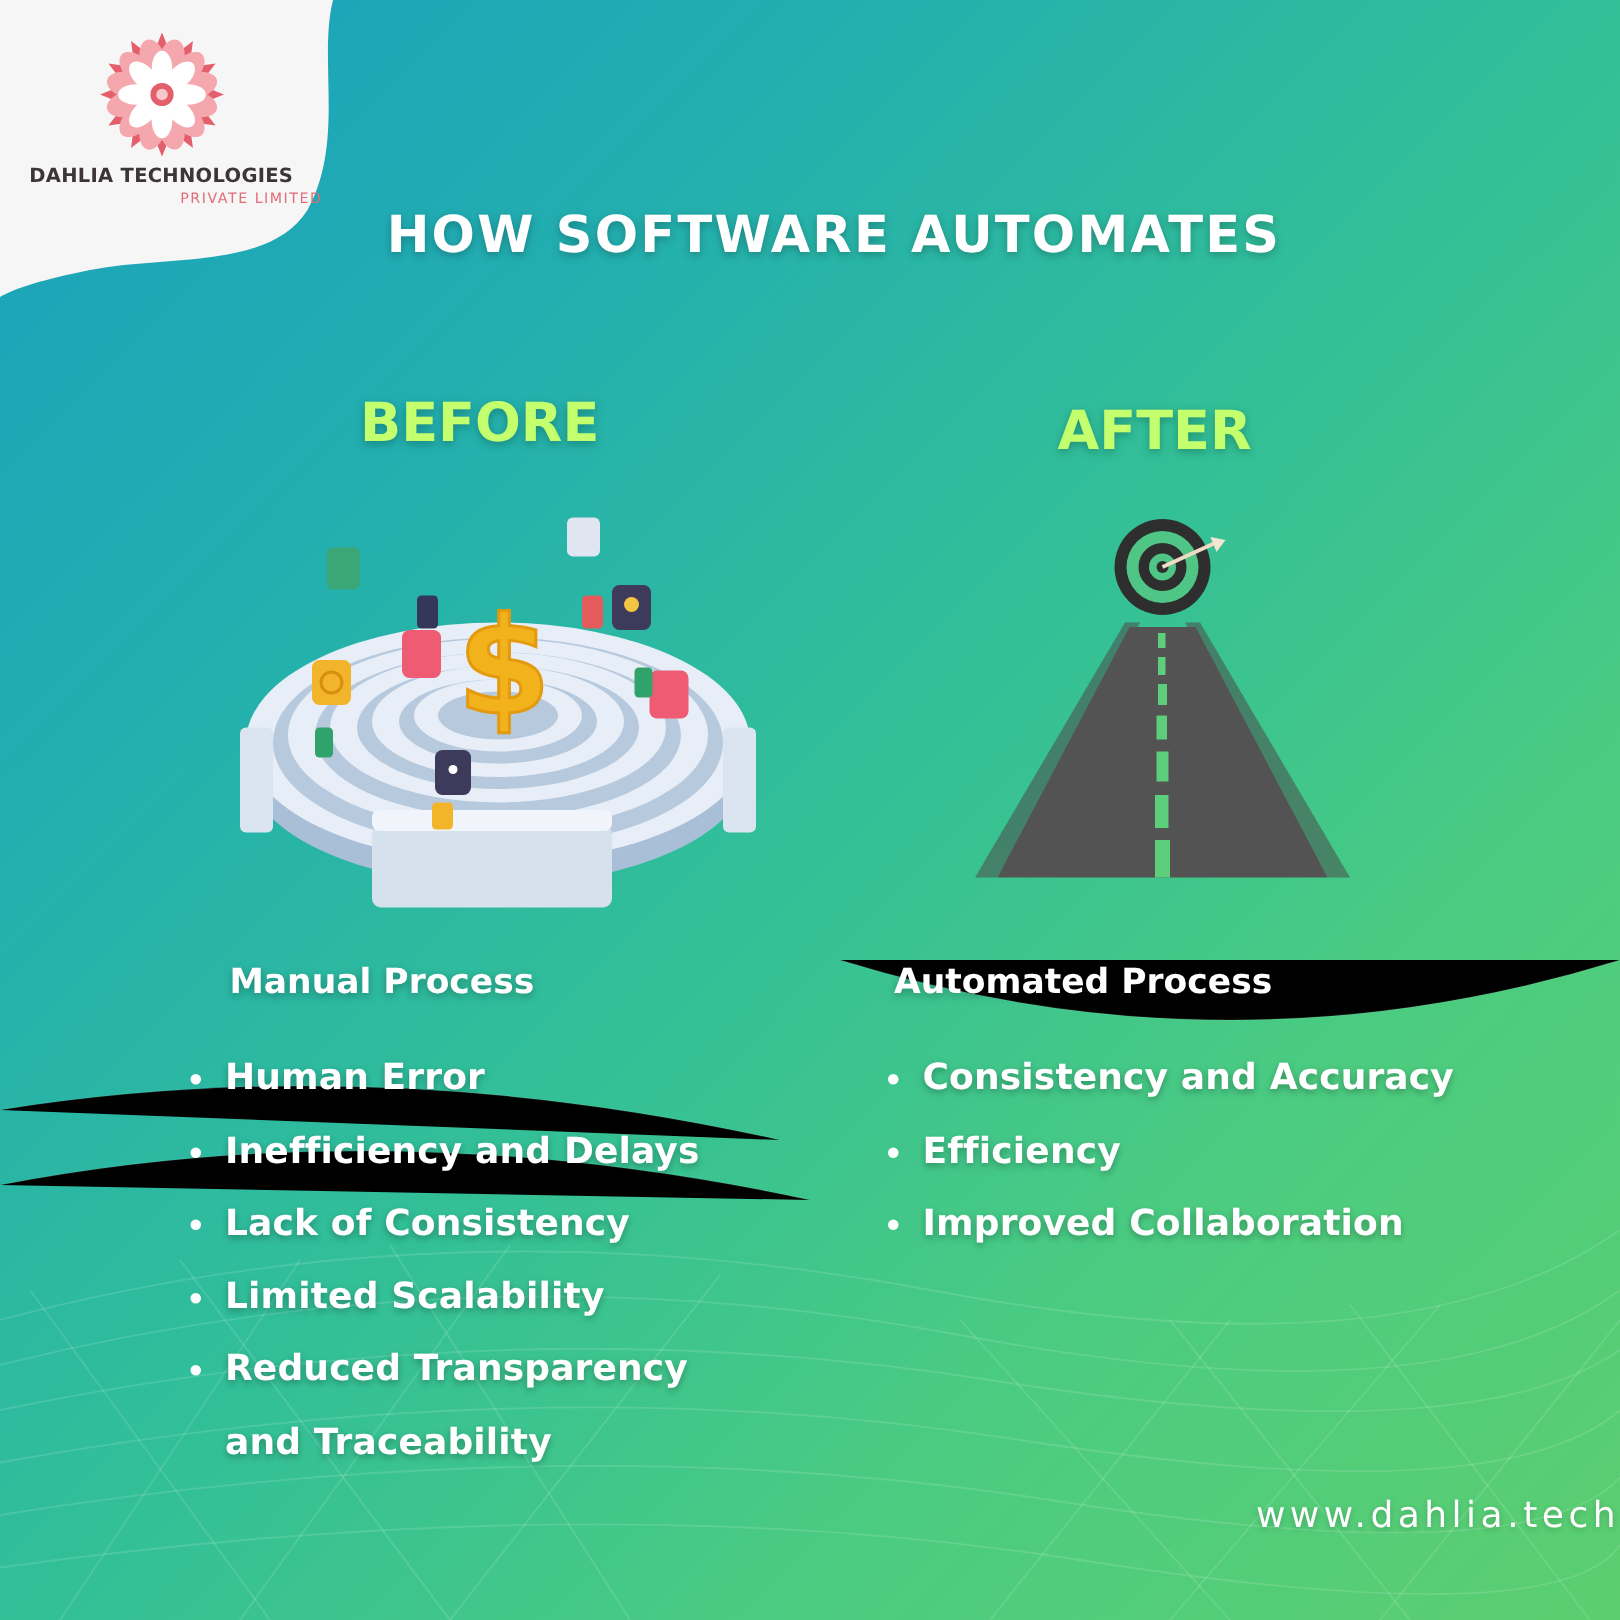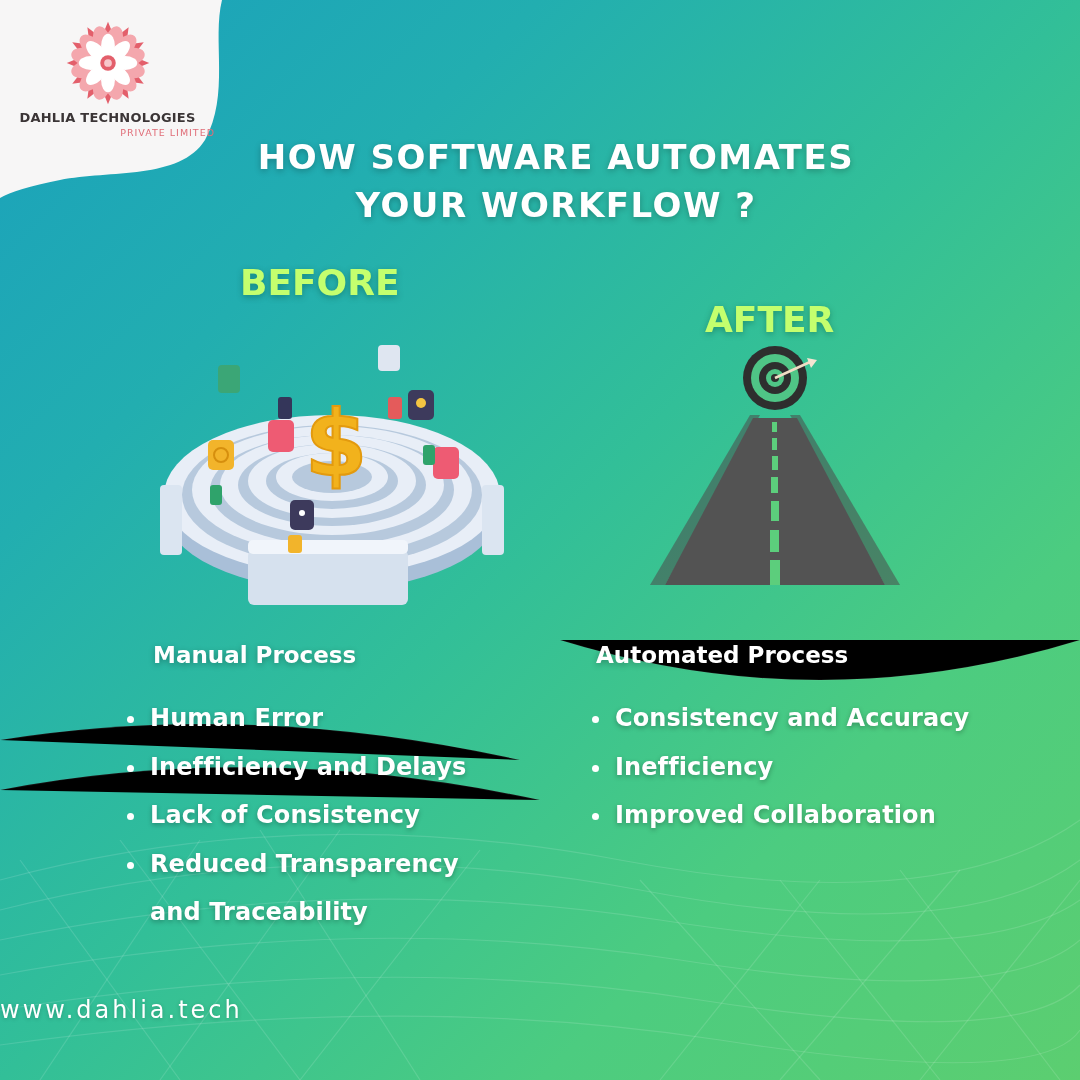"YOUR WORKFLOW ?" div { html: <div>YOUR WORKFLOW ?</div> -> none }
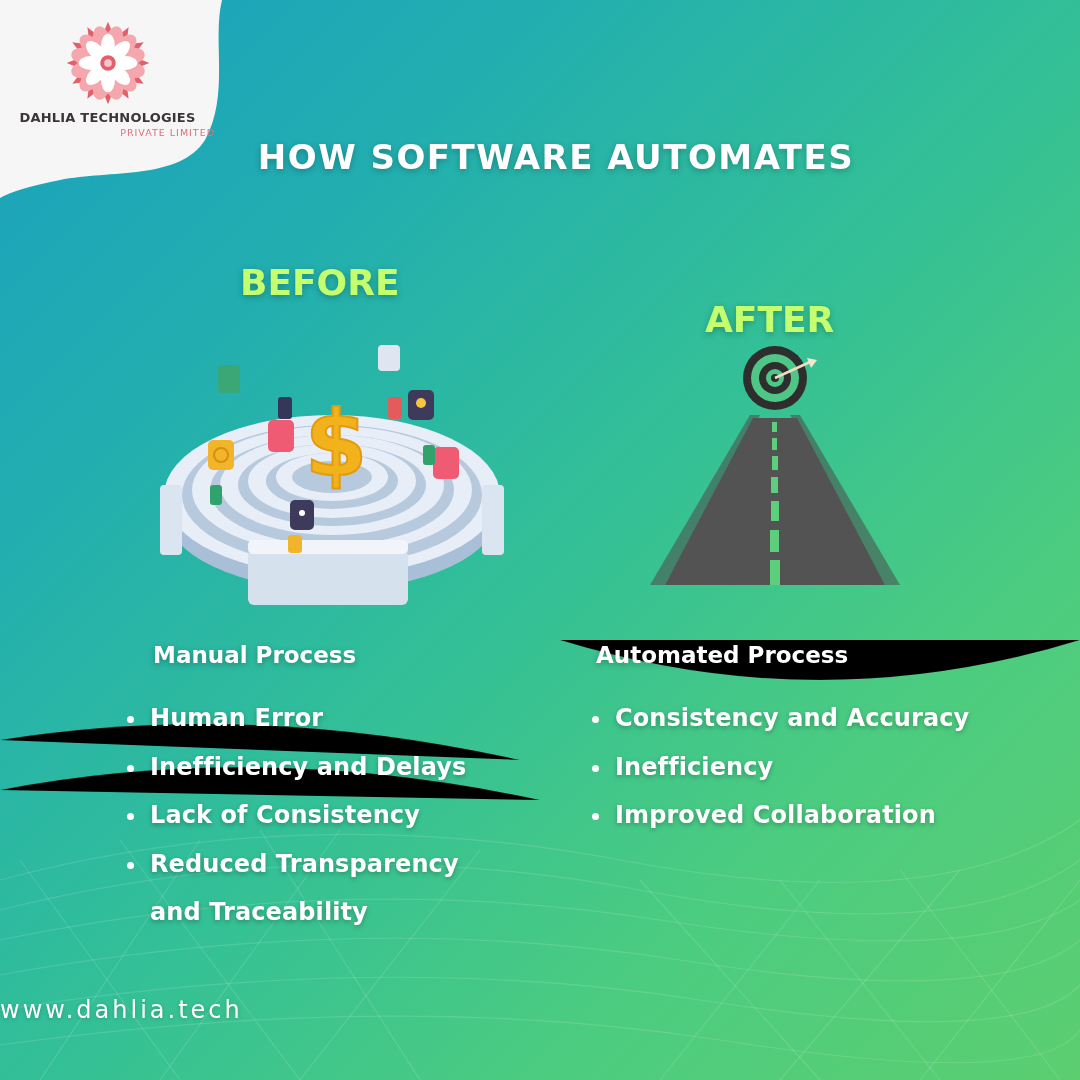"AFTER" .label-after { margin-top: 32px -> none }
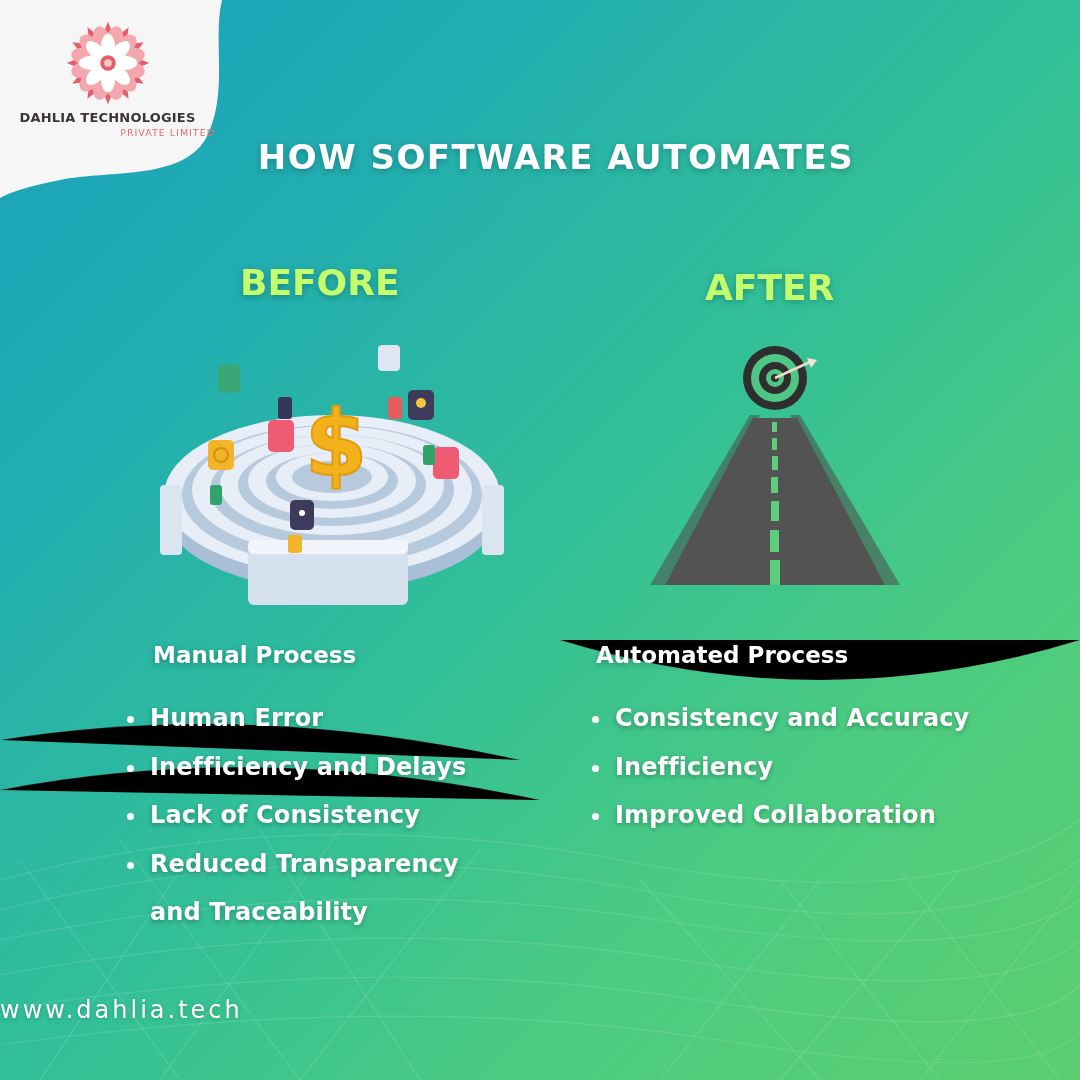"Inefficiency" li { text: Inefficiency -> Efficiency }
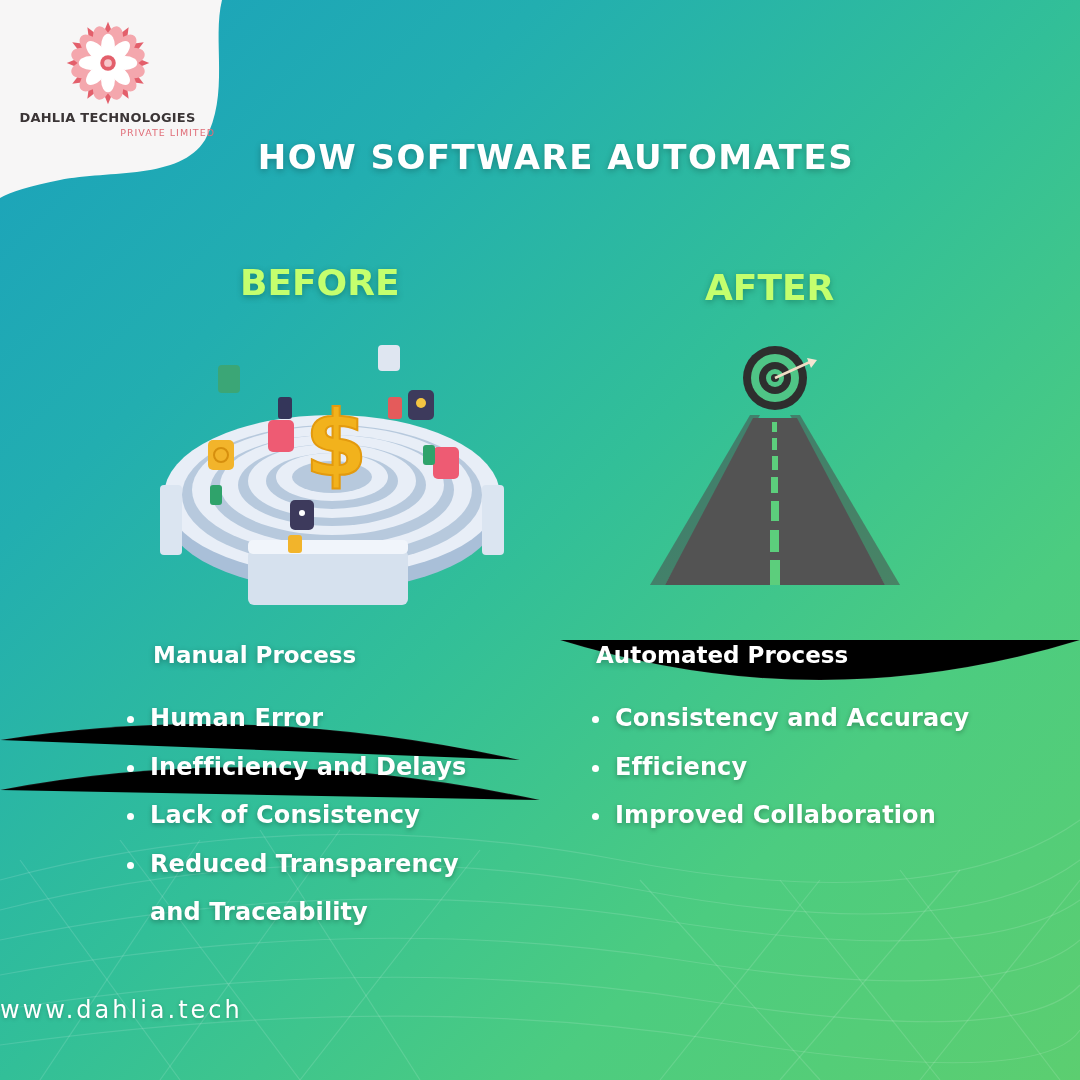"Limited Scalability" li { html: none -> <li>Limited Scalability</li> }
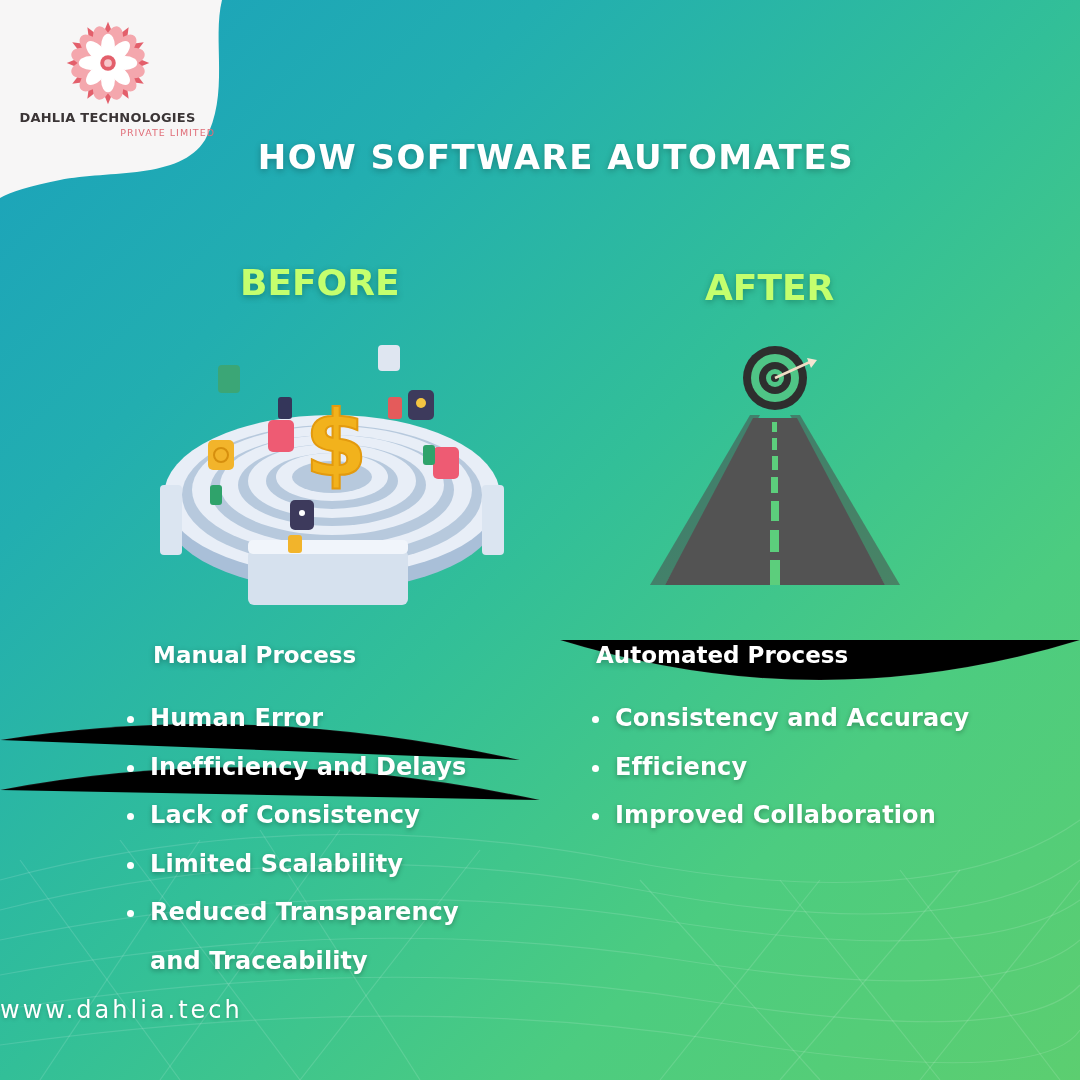"www.dahlia.tech" .website { text-align: left -> right }
